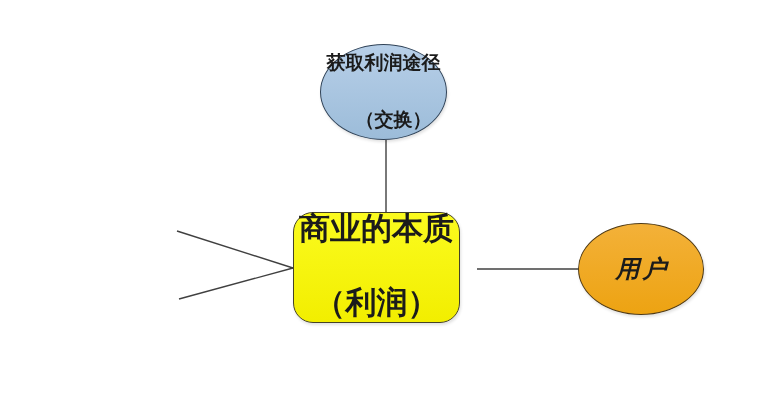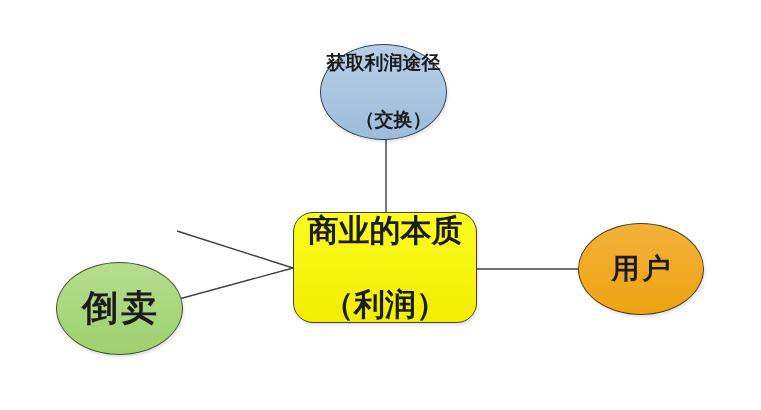"商业的本质" .node-core { font-family: none -> Liberation Mono, monospace; width: 184px -> 167px }
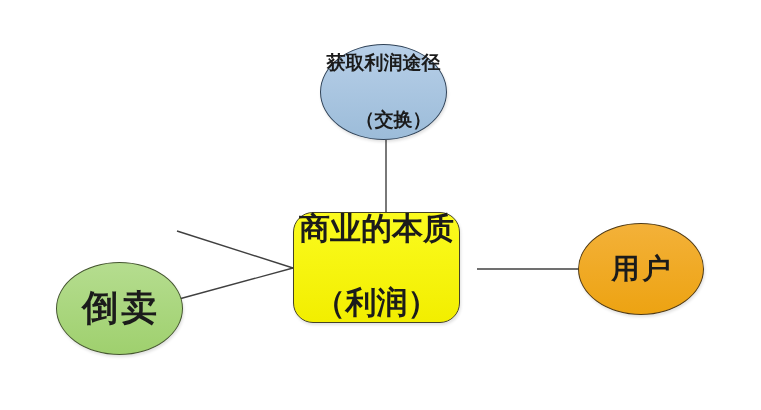"用户" .node-user { font-size: 28px -> 24px; font-style: none -> italic }
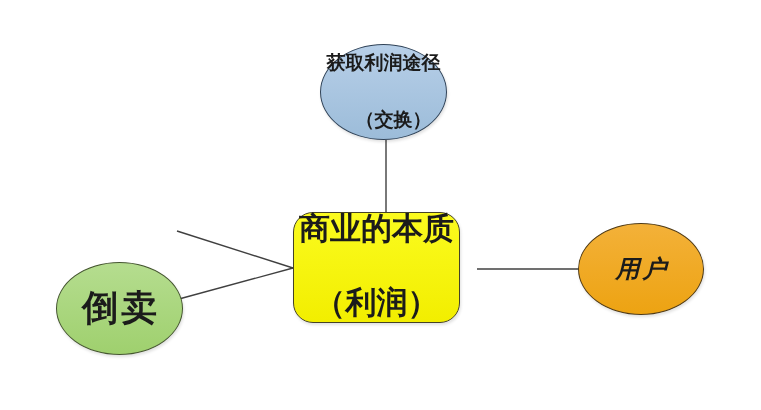"倒卖" div.node { html: <div> <span>倒卖</span> </div> -> none }
